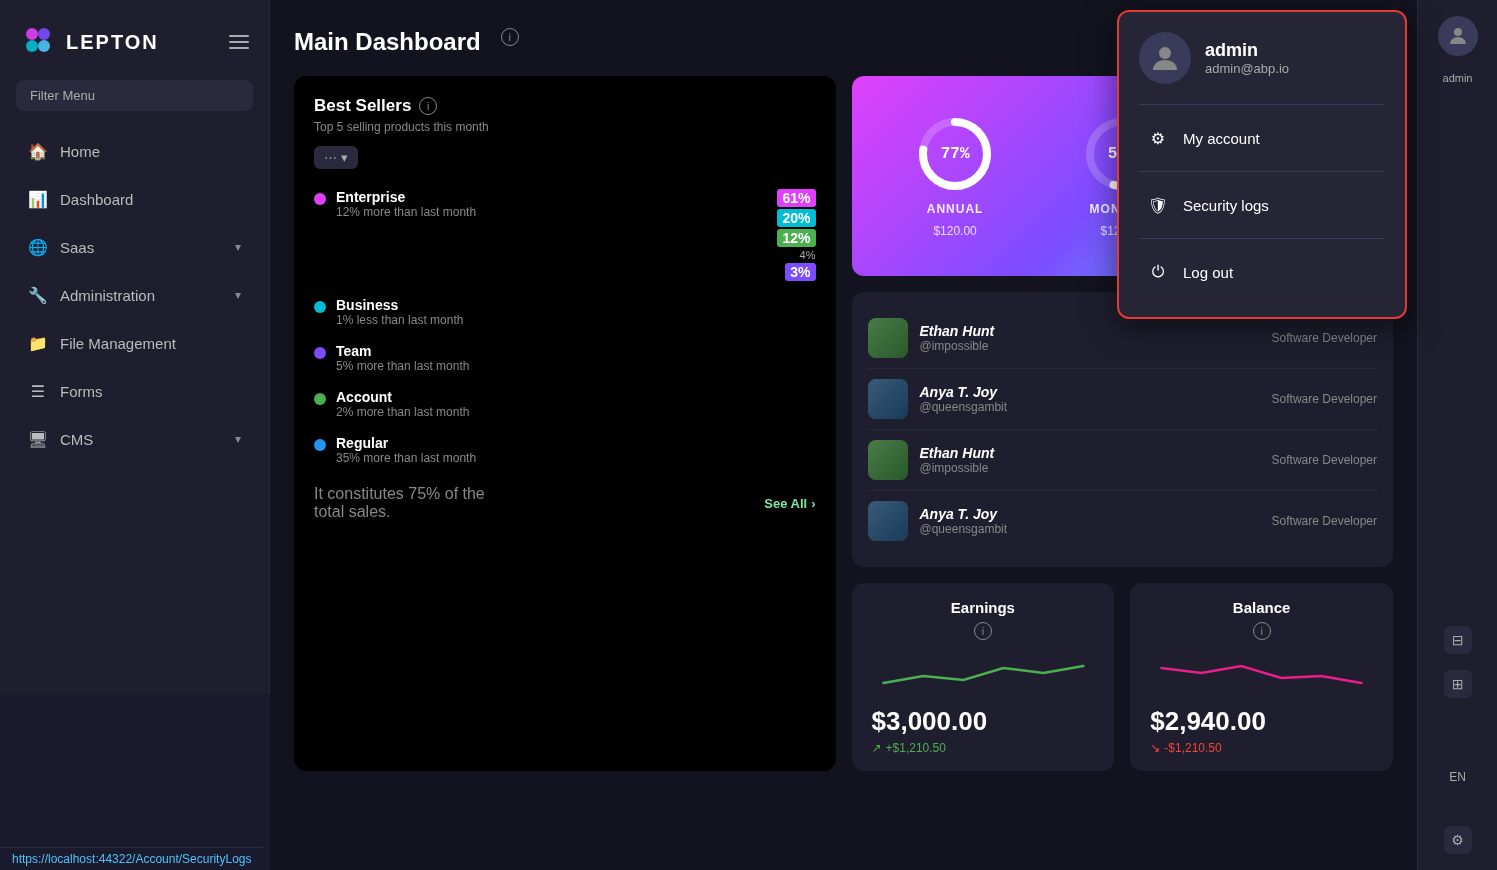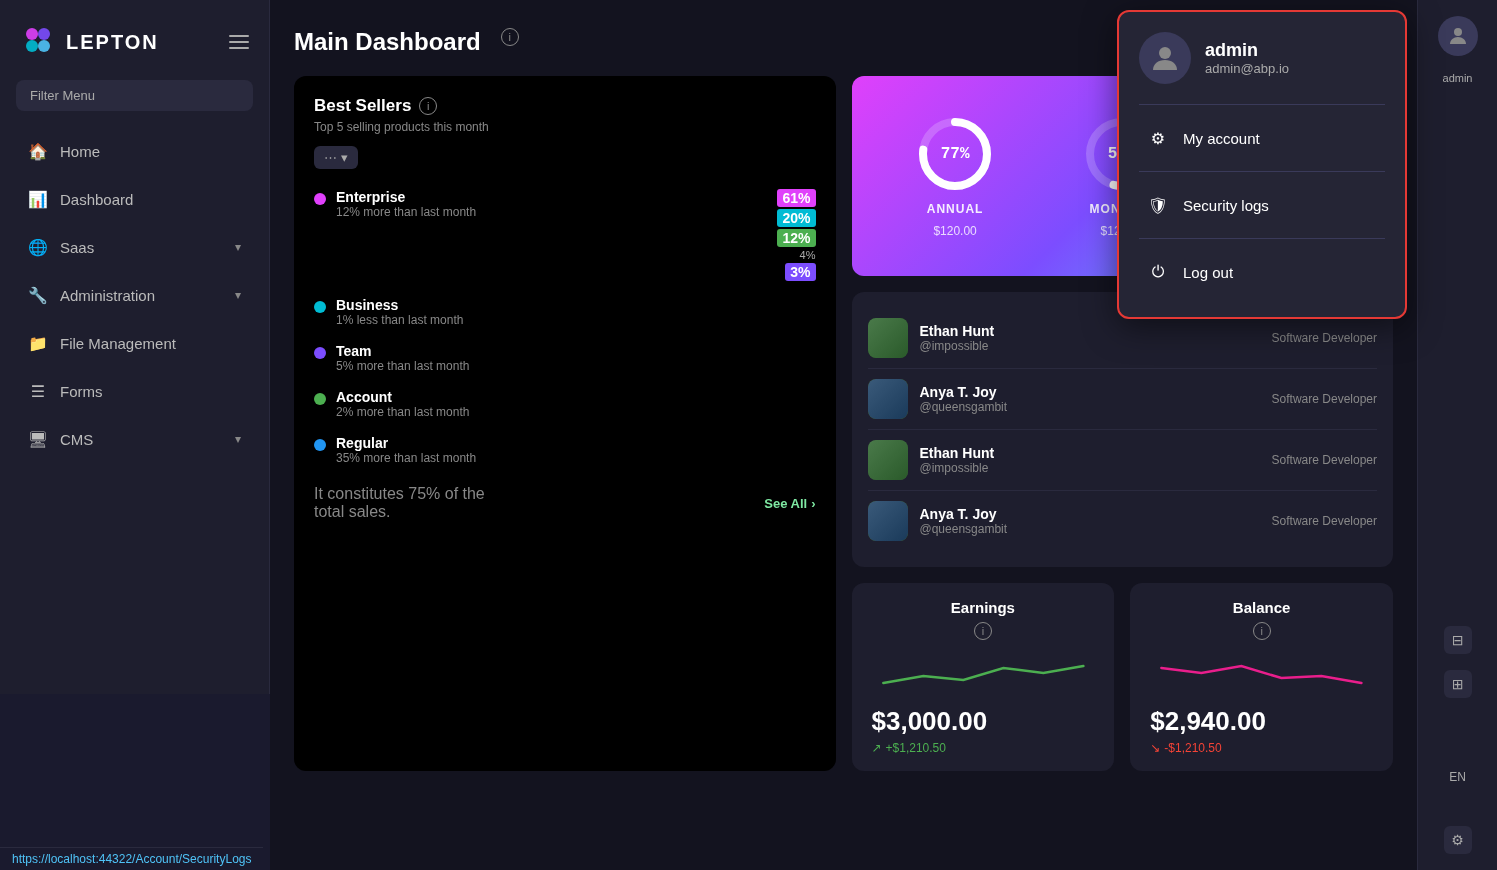"Ethan Hunt" .user-name { font-style: none -> italic }
